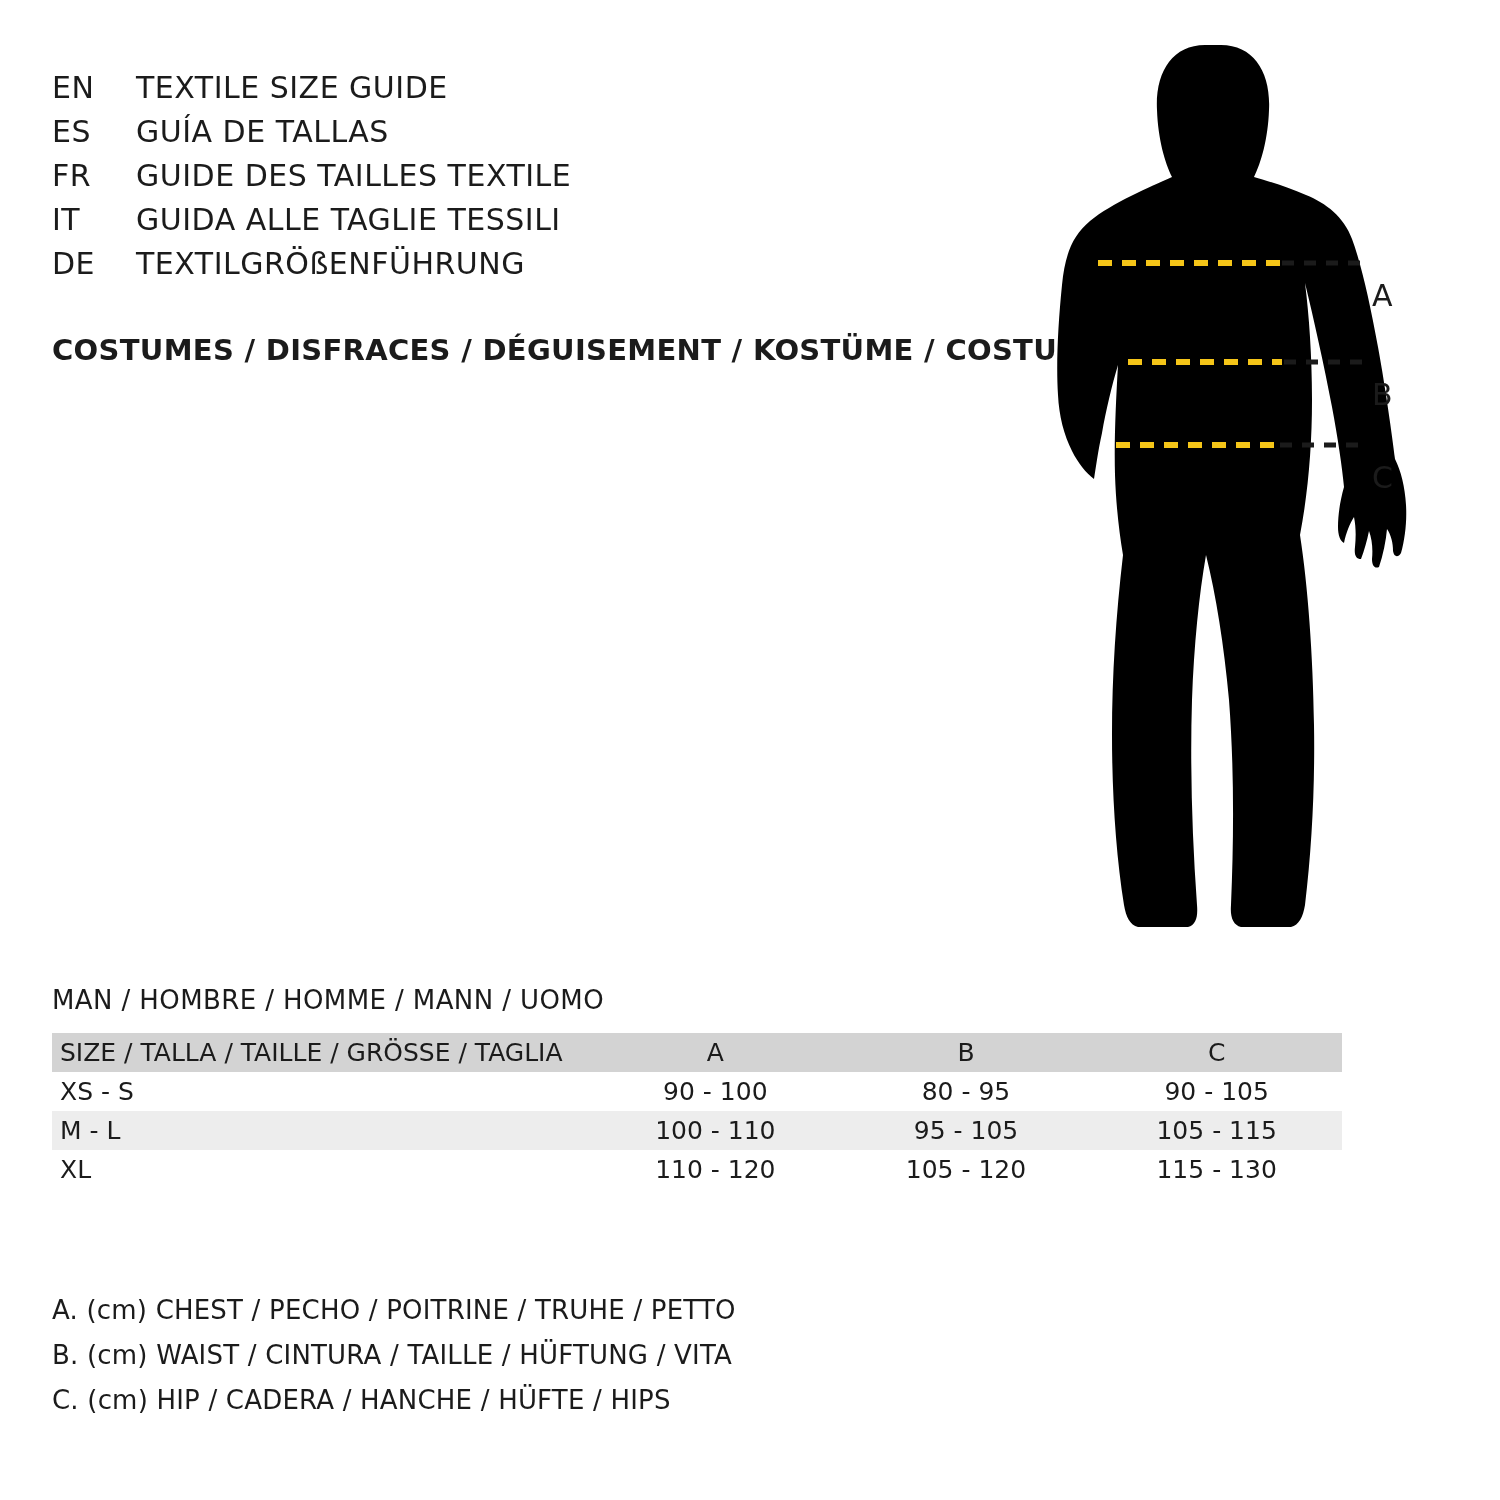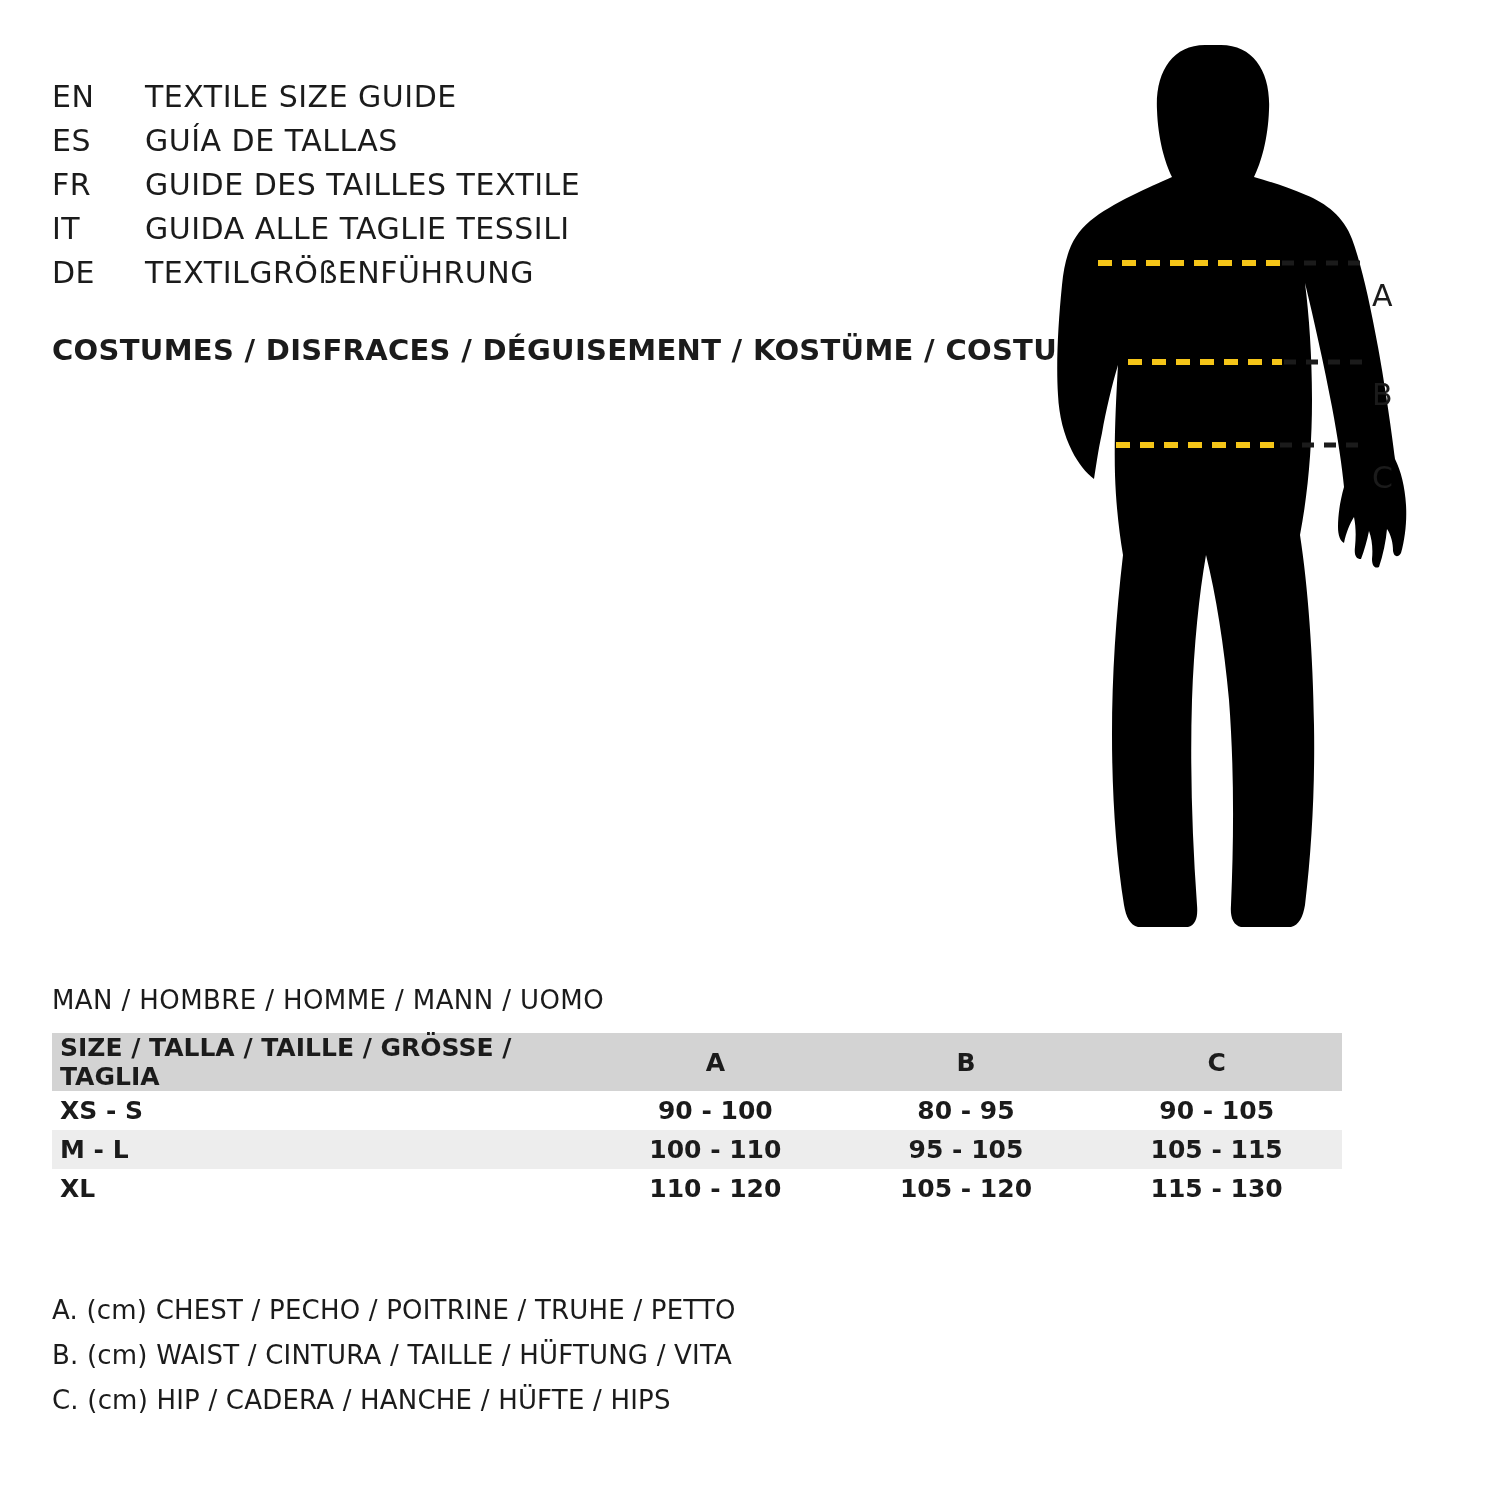"EN" .lang-row { align-items: flex-end -> flex-start }
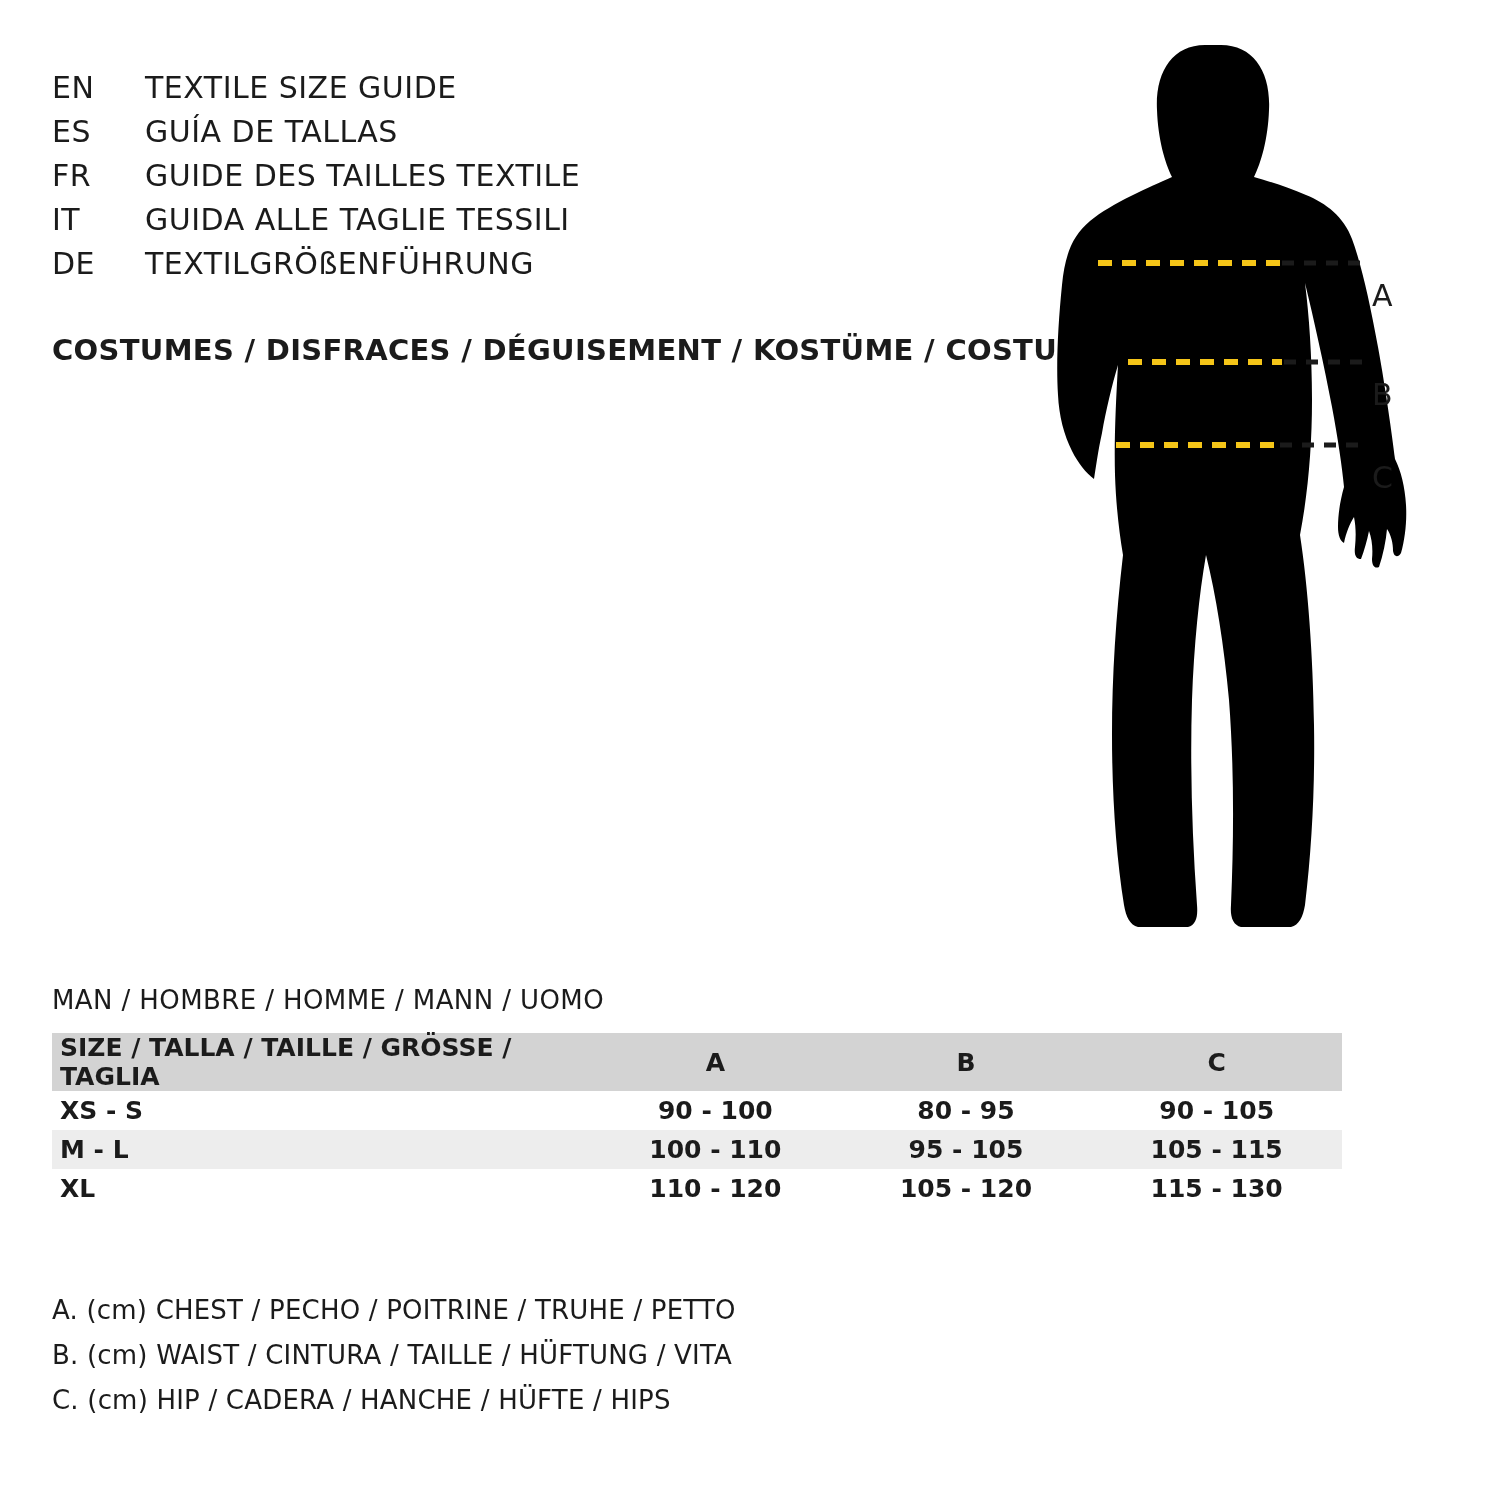"TEXTILE SIZE GUIDE" .lang-text { margin-left: 9px -> none }
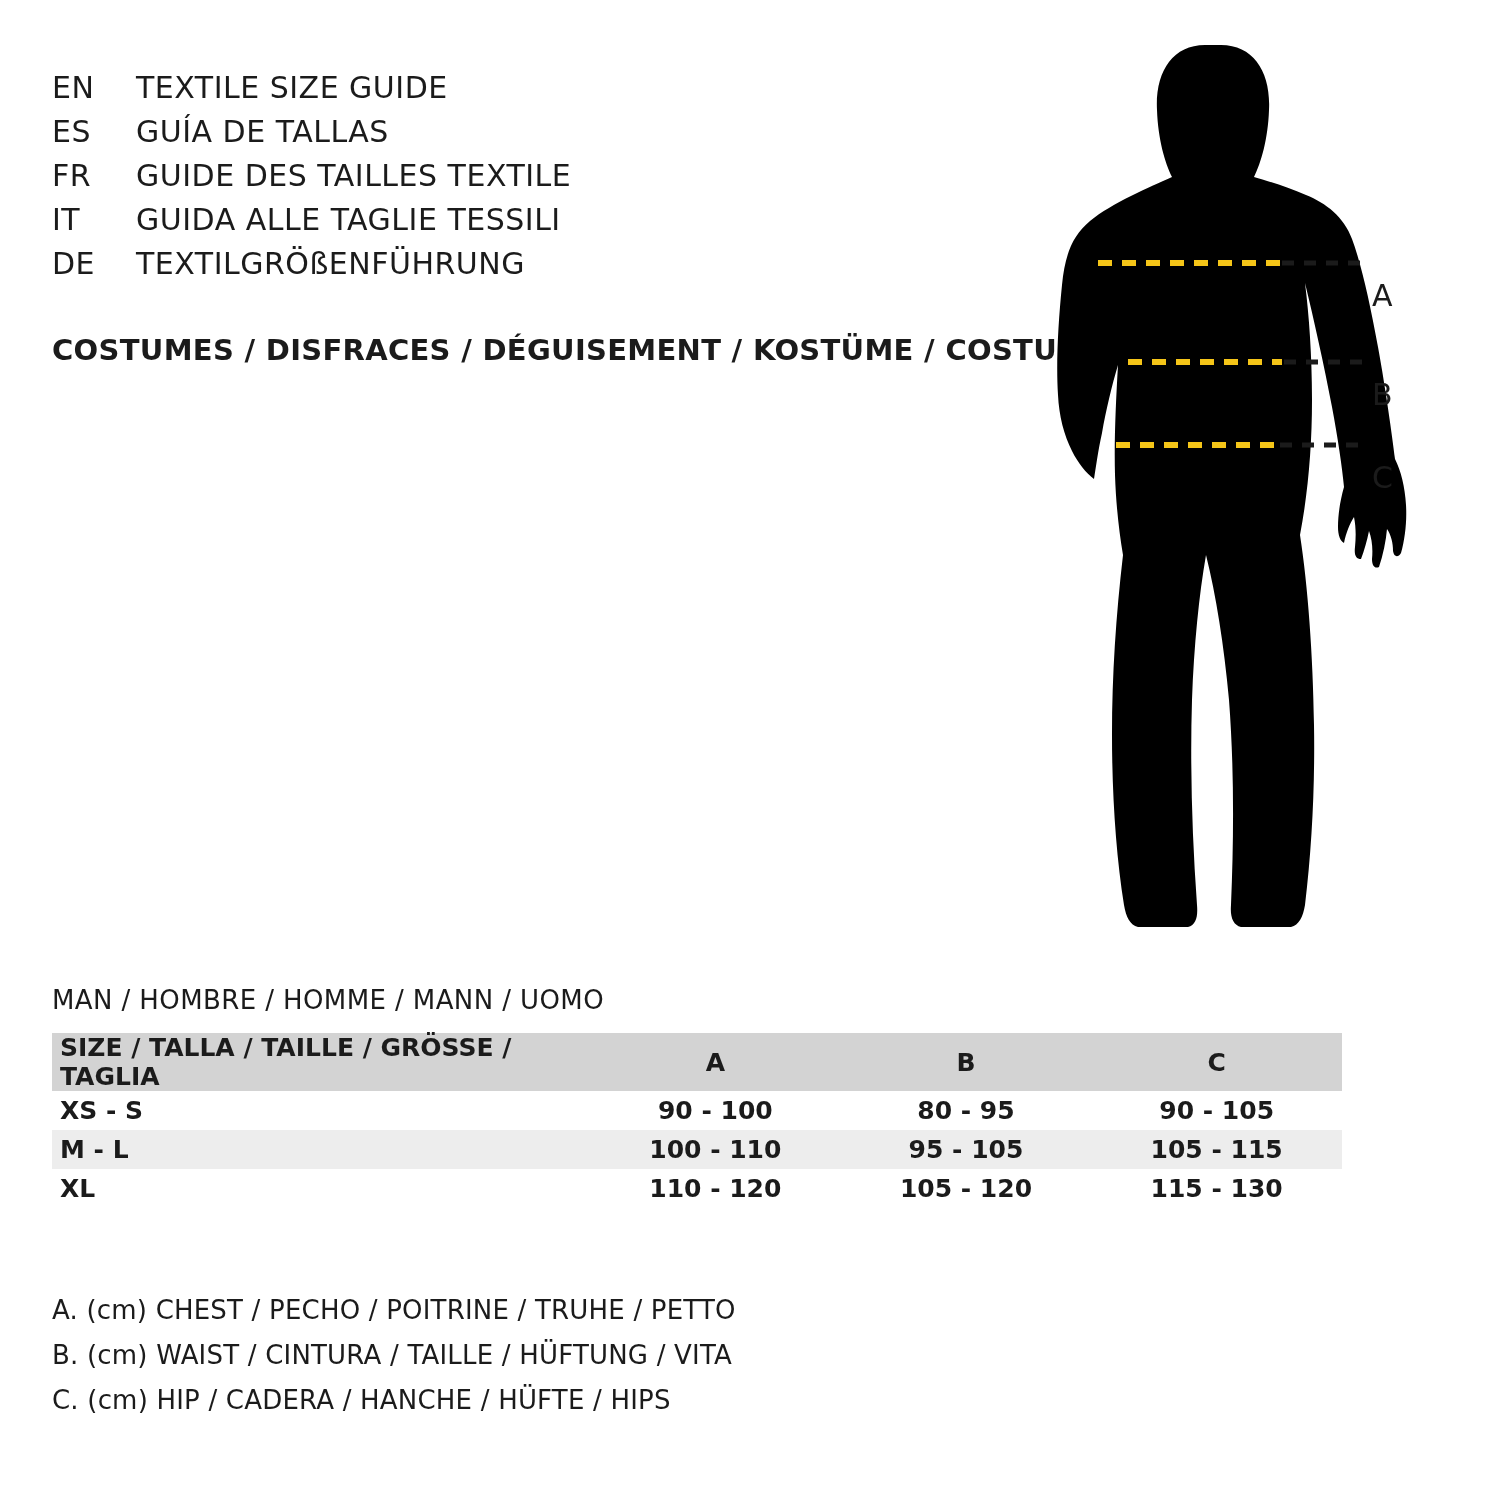"SIZE / TALLA / TAILLE" table.size-table th, table.size-table td { font-weight: bold -> normal }
